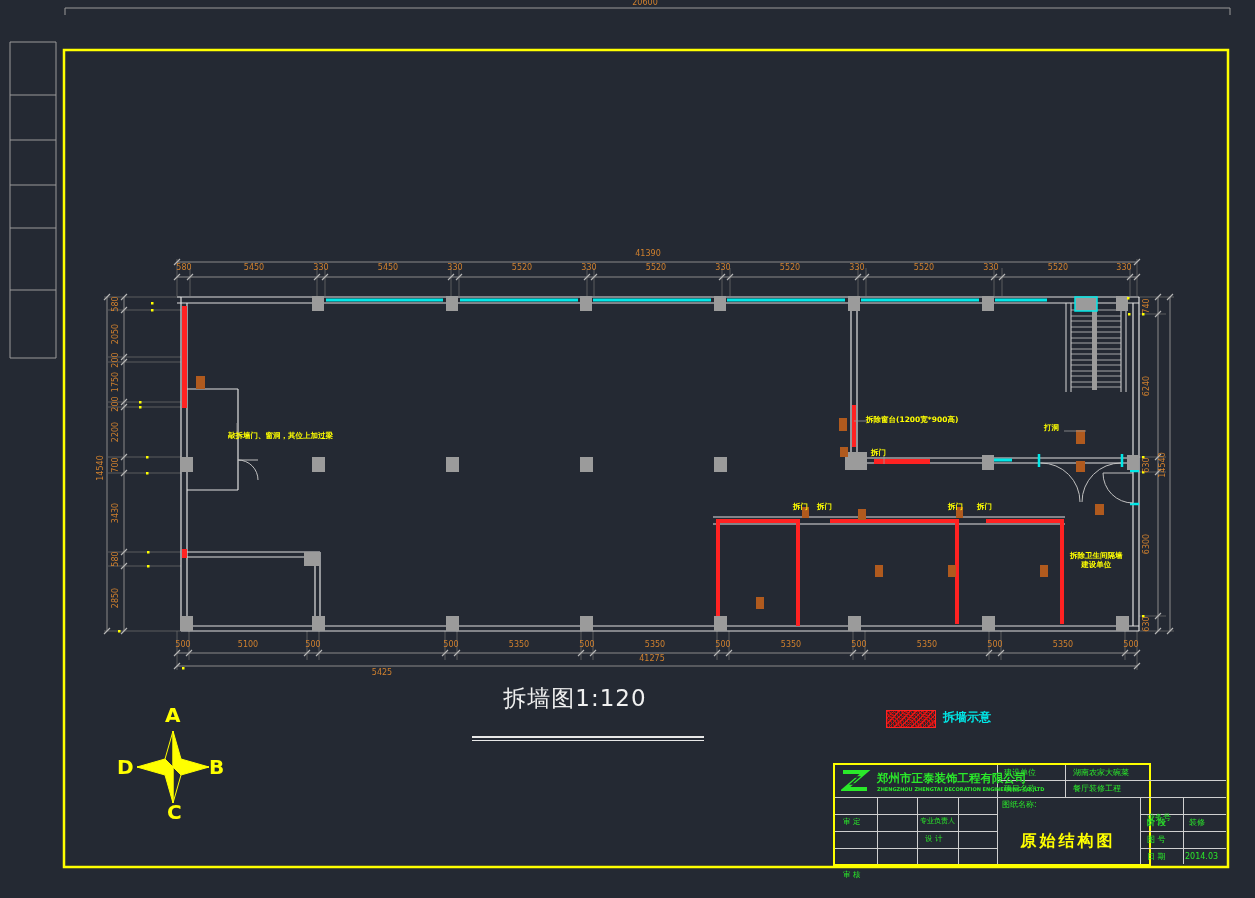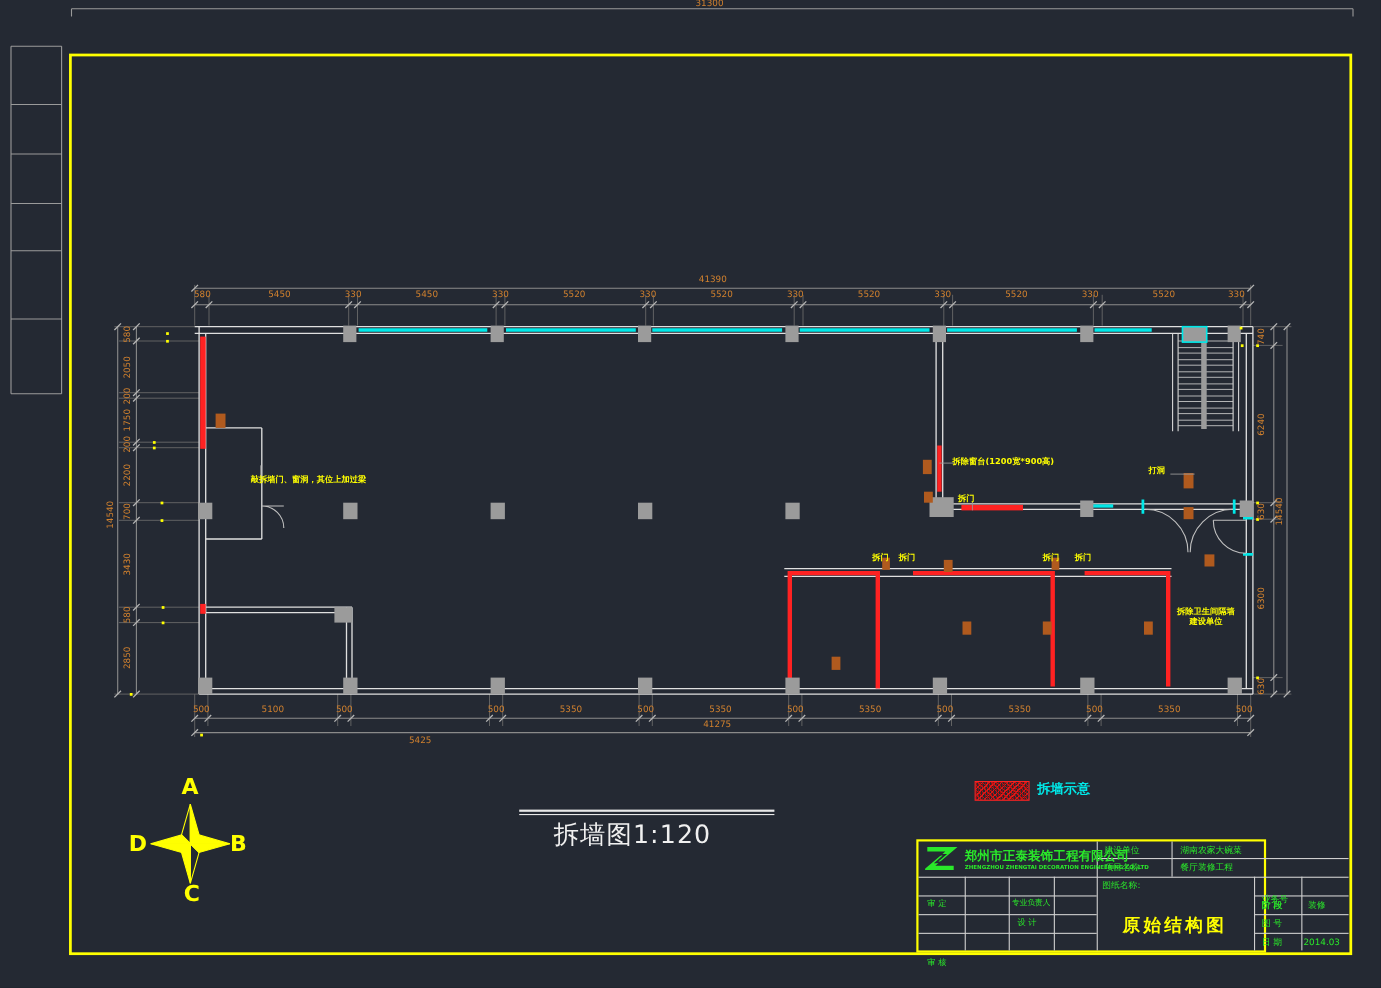"31300" span.dim { text: 31300 -> 20600 }
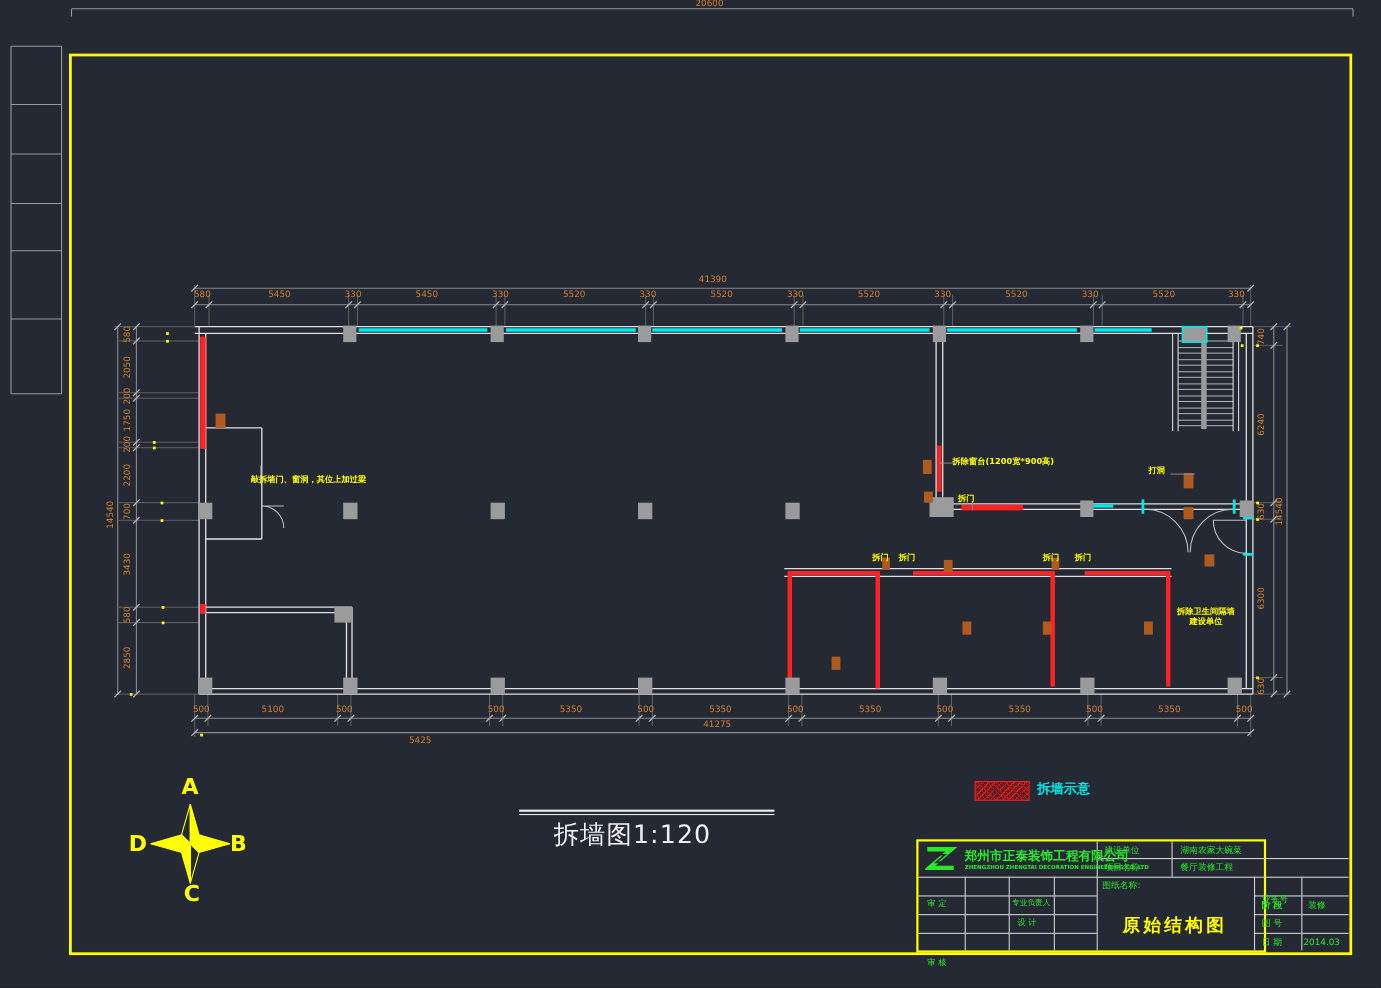"拆墙图1:120" #plan-title { top: 743px -> 683px }
